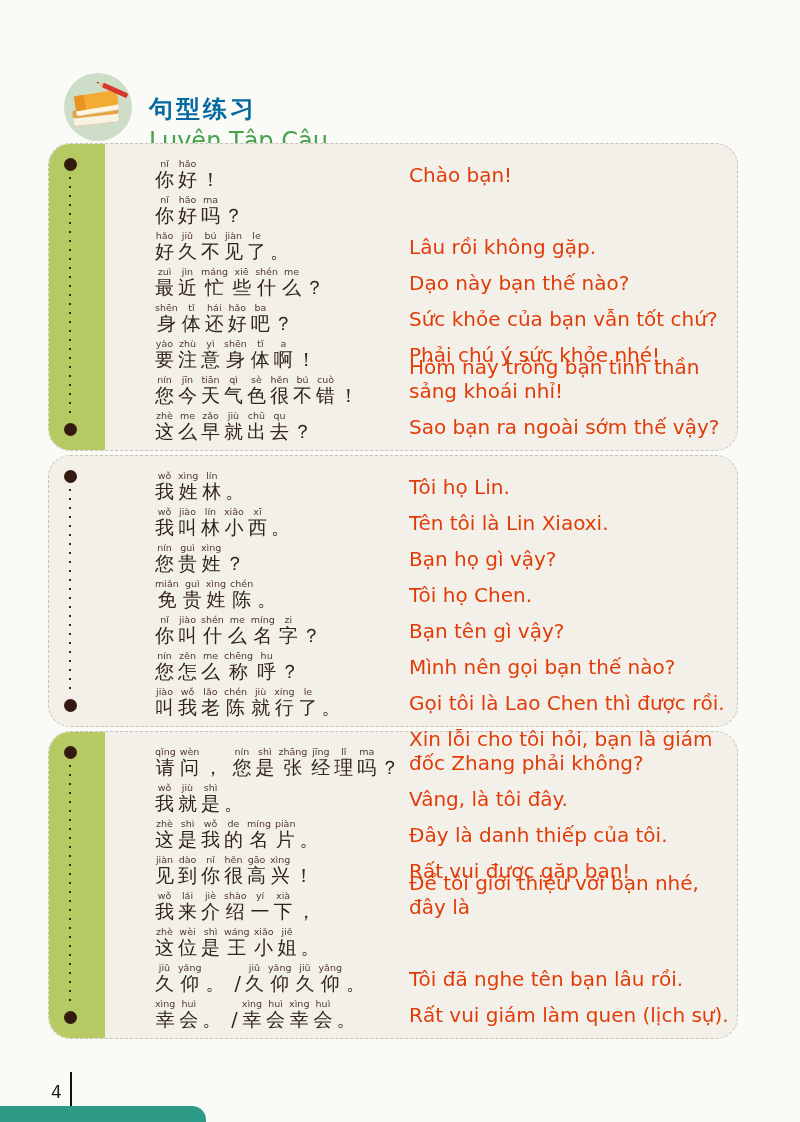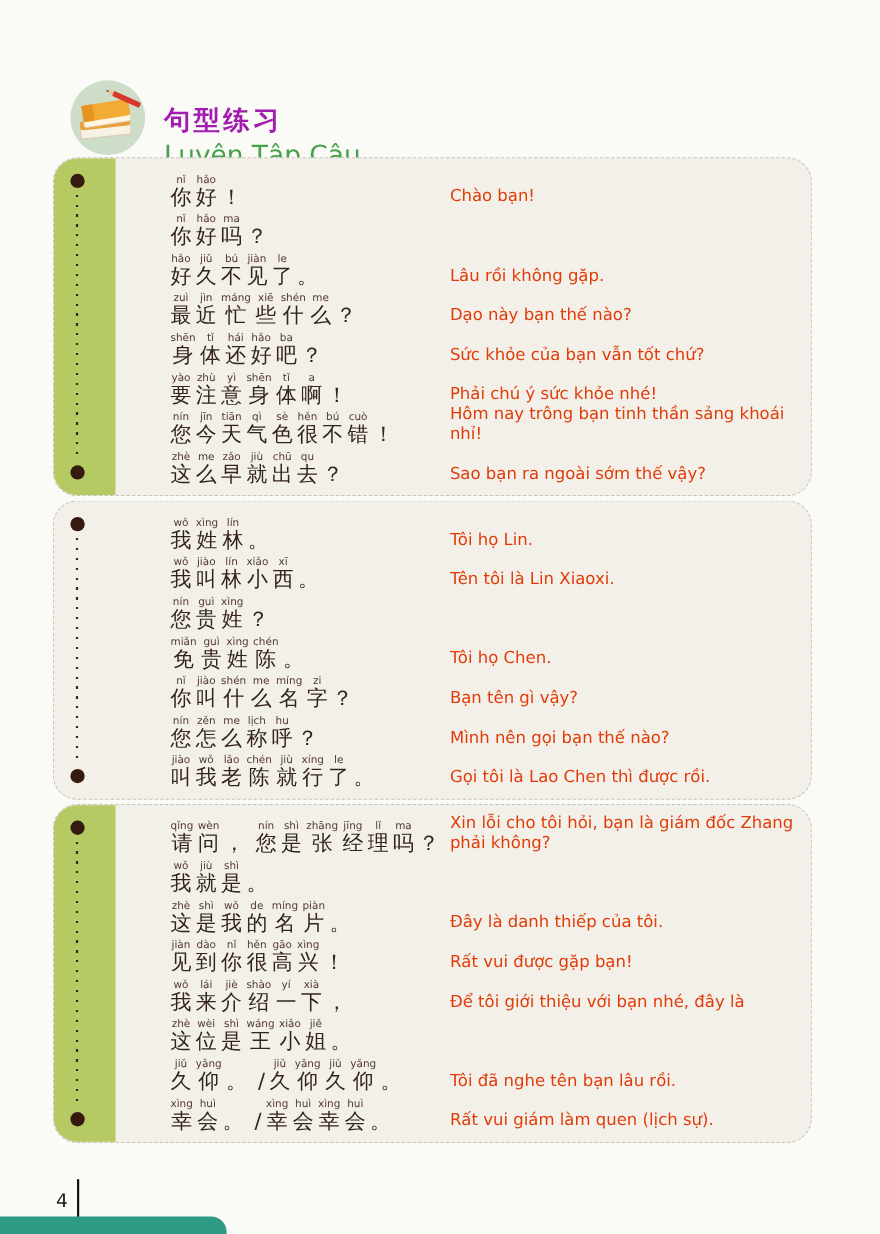"句型练习" .title-zh { color: #a21caf -> #0369a1 }
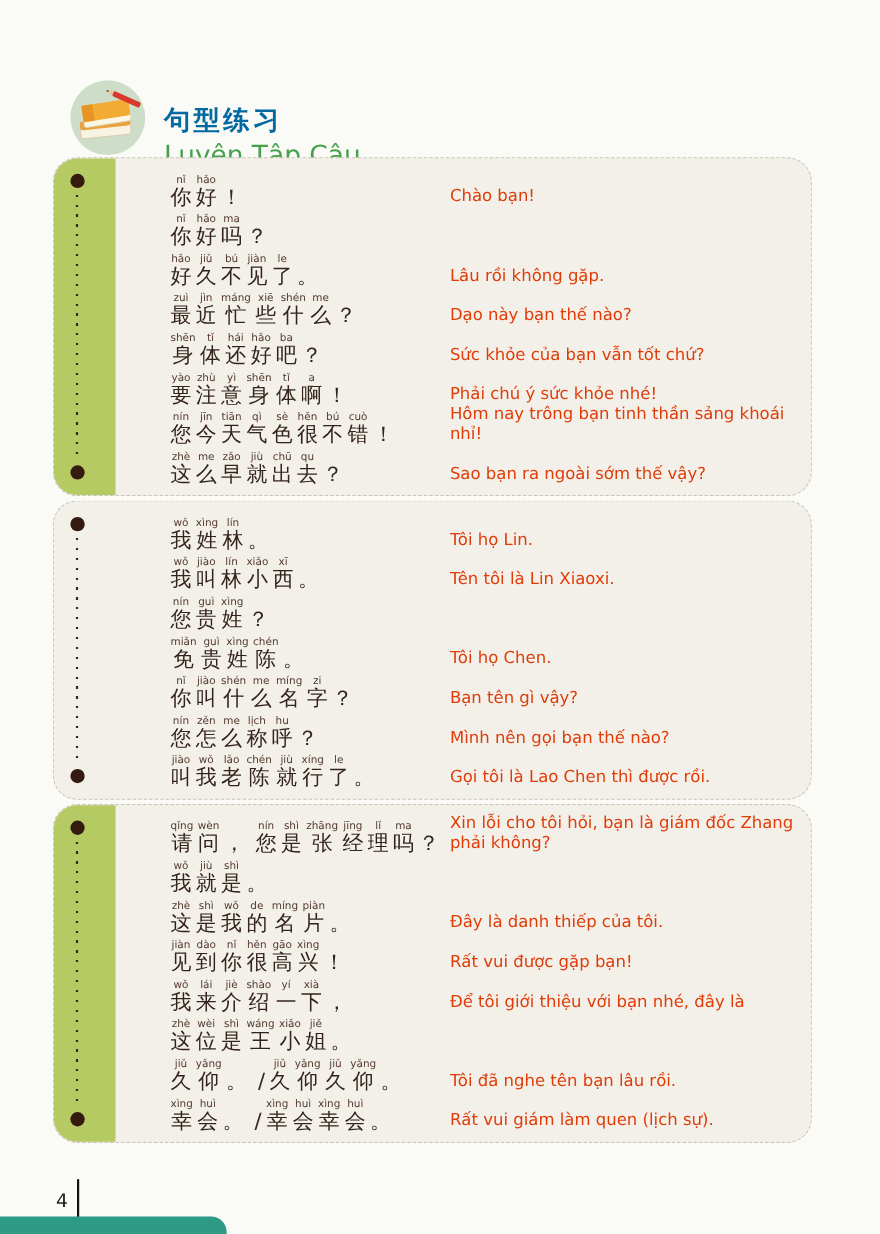"Chào bạn!" .vi { font-size: 15px -> 20px }
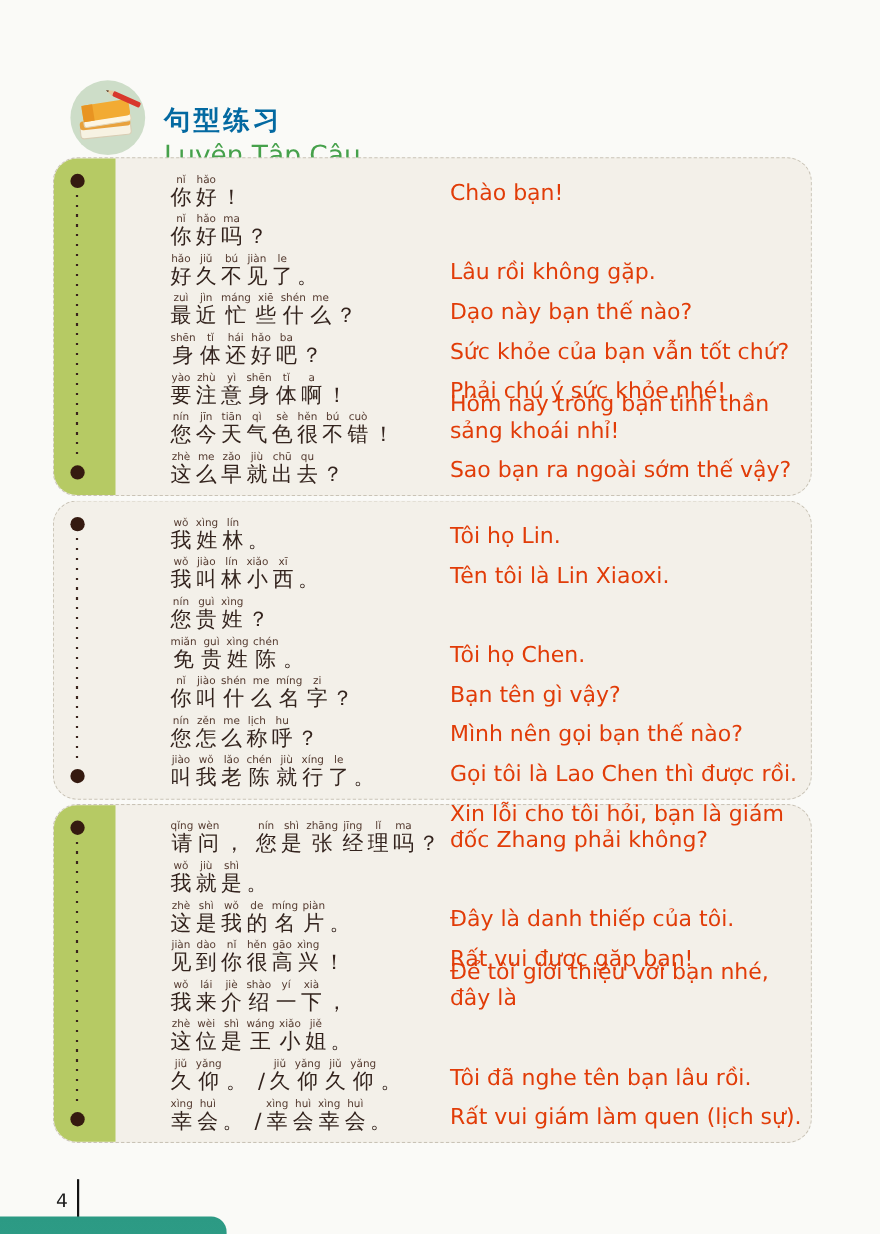"Bạn họ gì vậy?" div.vi { html: none -> <div>Bạn họ gì vậy?</div> }
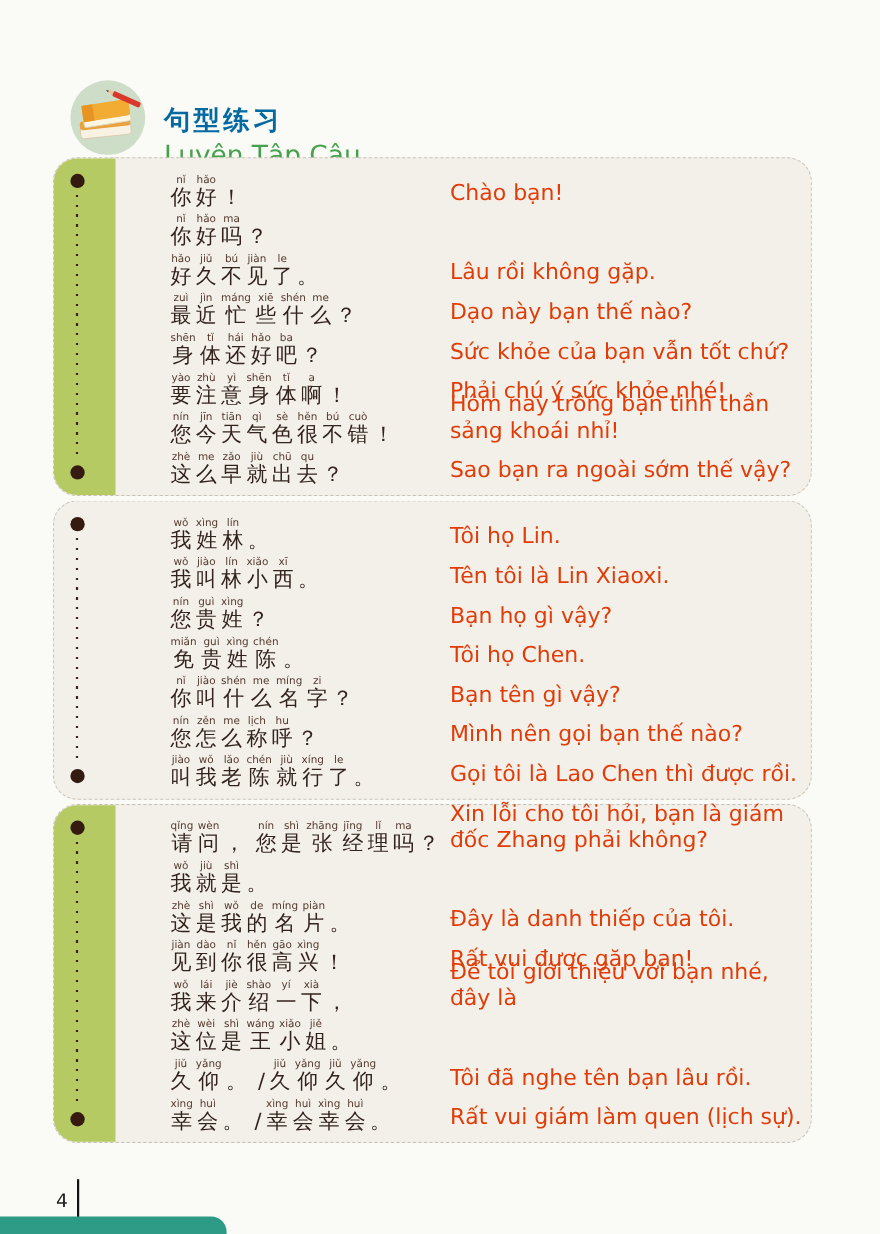"lịch" span.py { text: lịch -> chēng }
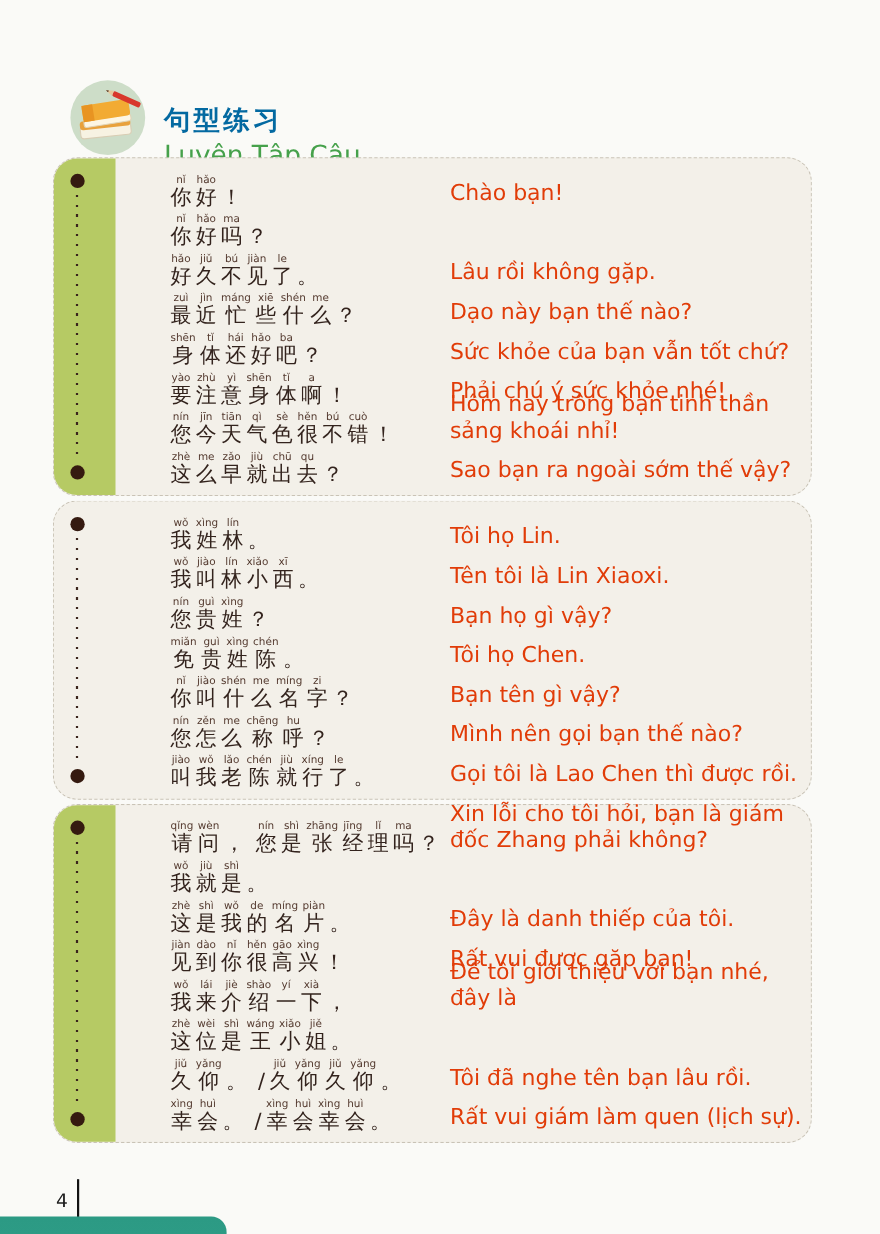"Vâng, là tôi đây." div.vi { html: none -> <div>Vâng, là tôi đây.</div> }
